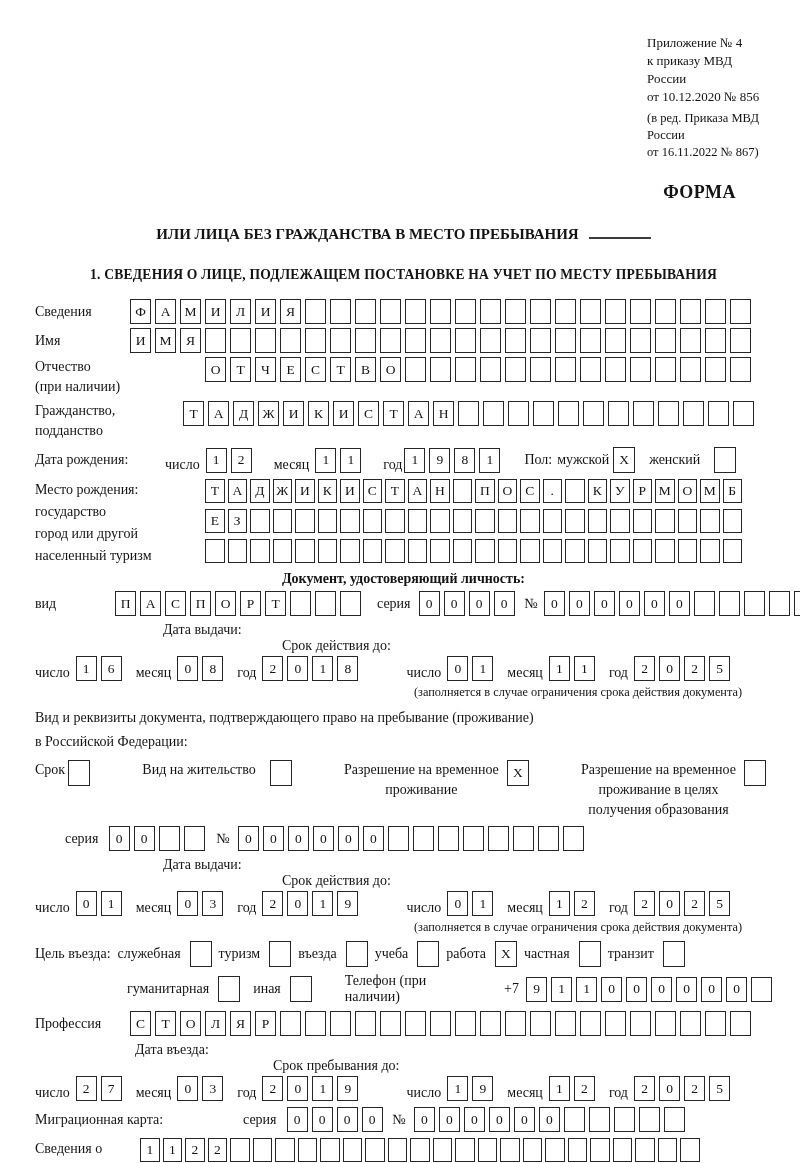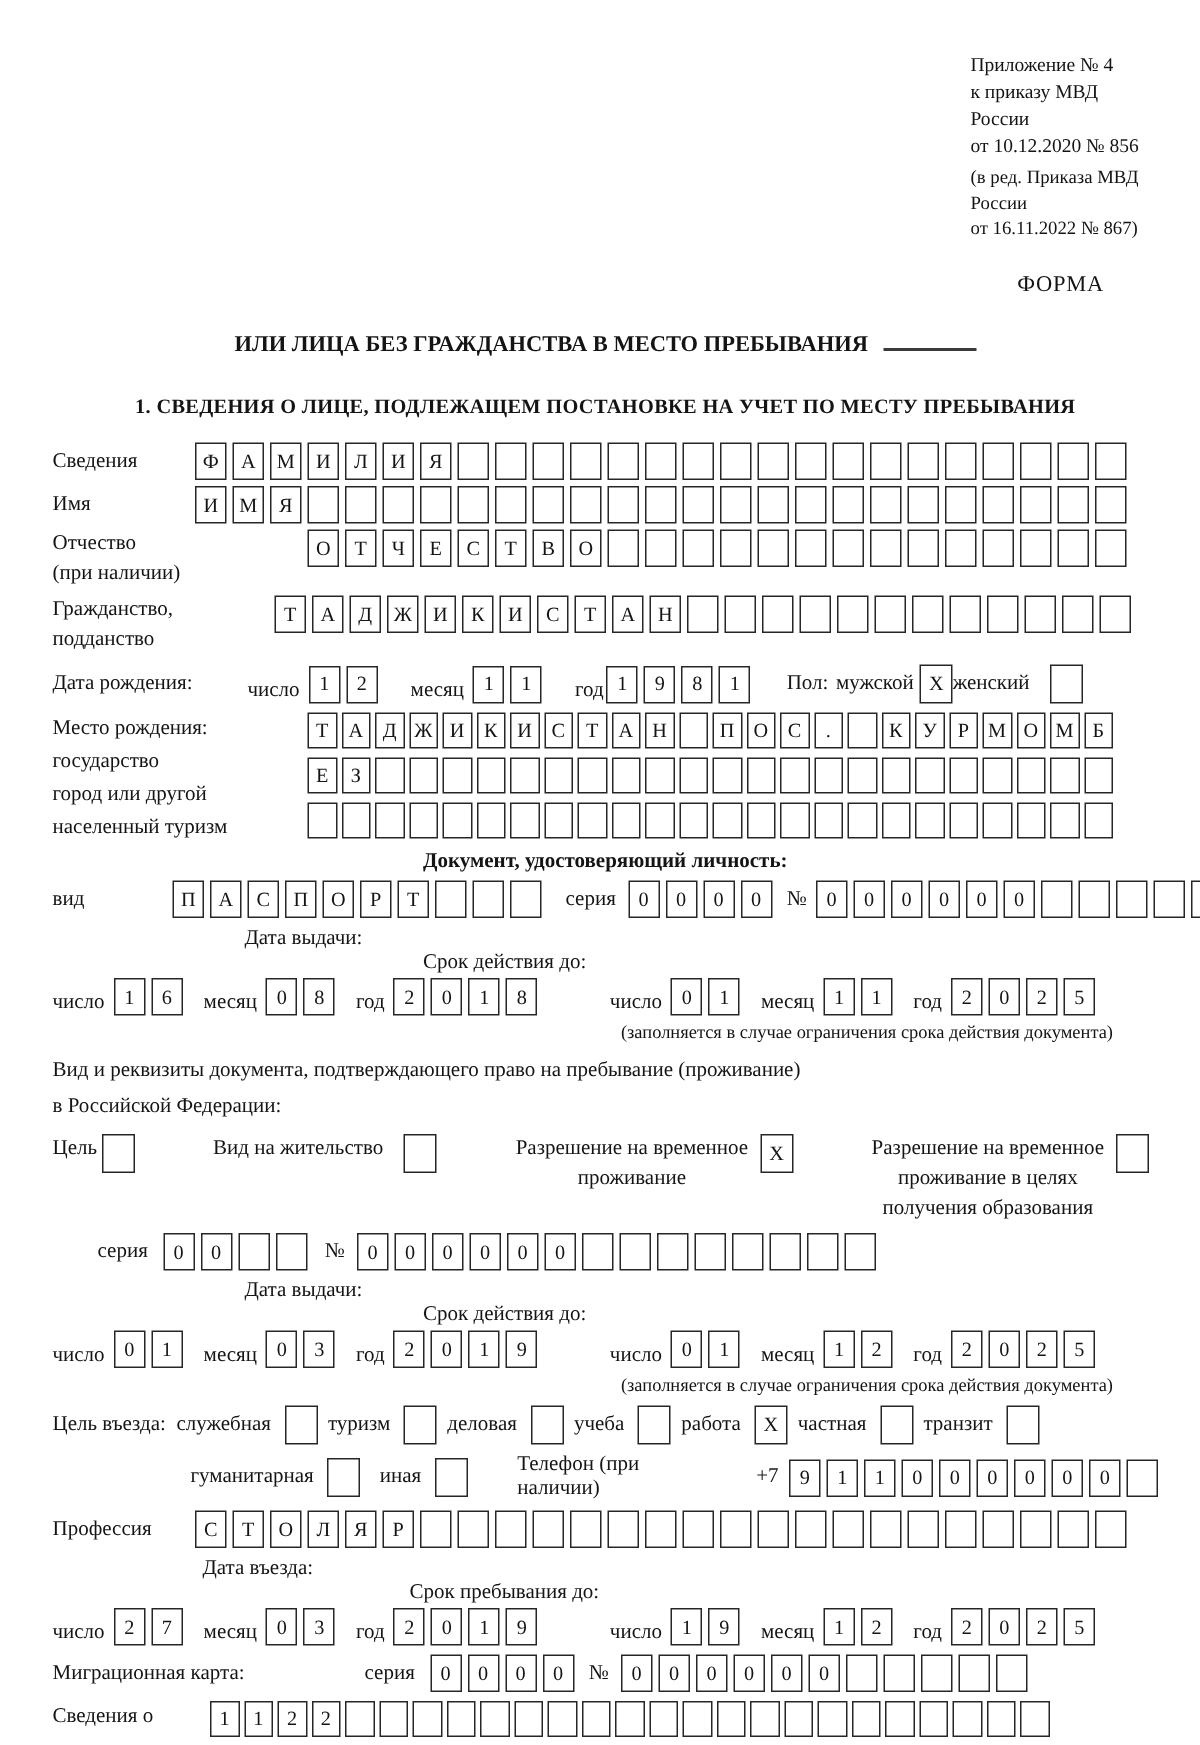"ФОРМА" .forma { font-size: 15px -> 18px; font-weight: normal -> bold }
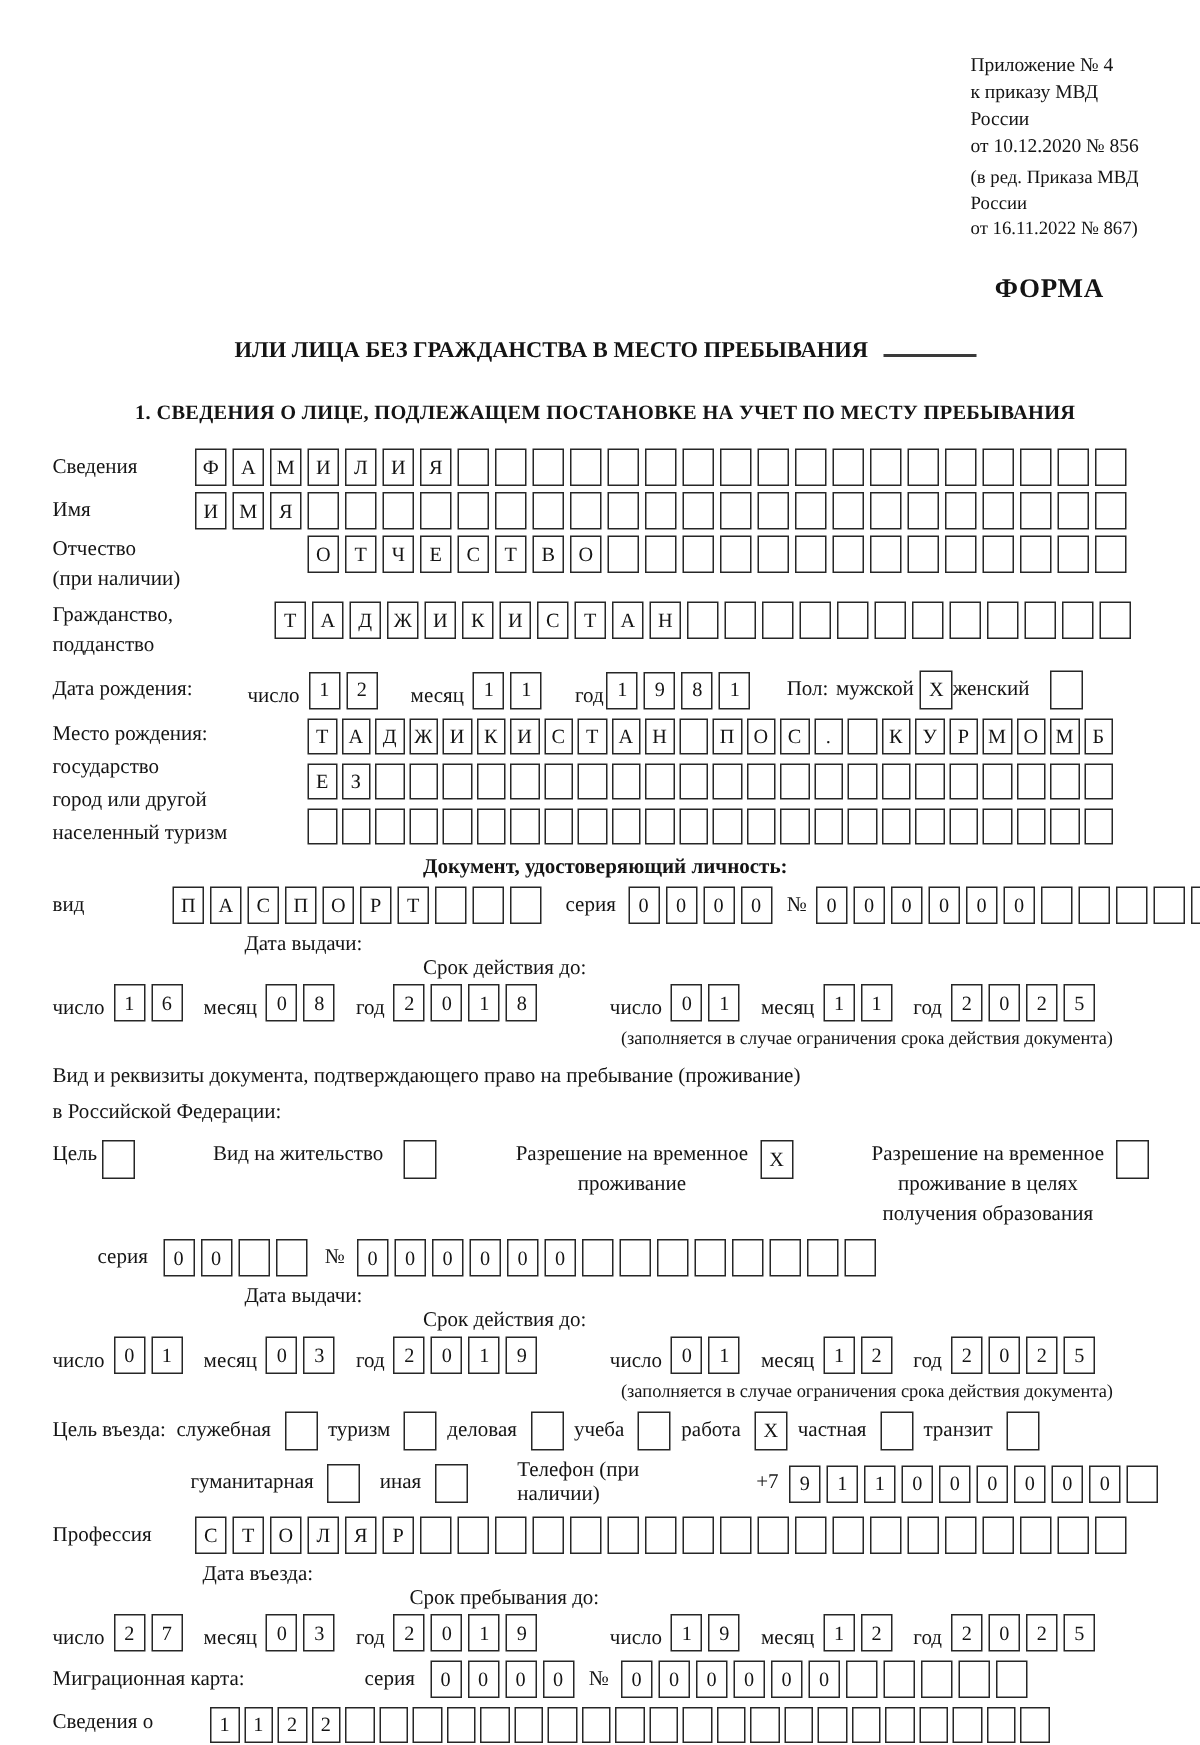"женский" span { margin-left: none -> 14px }
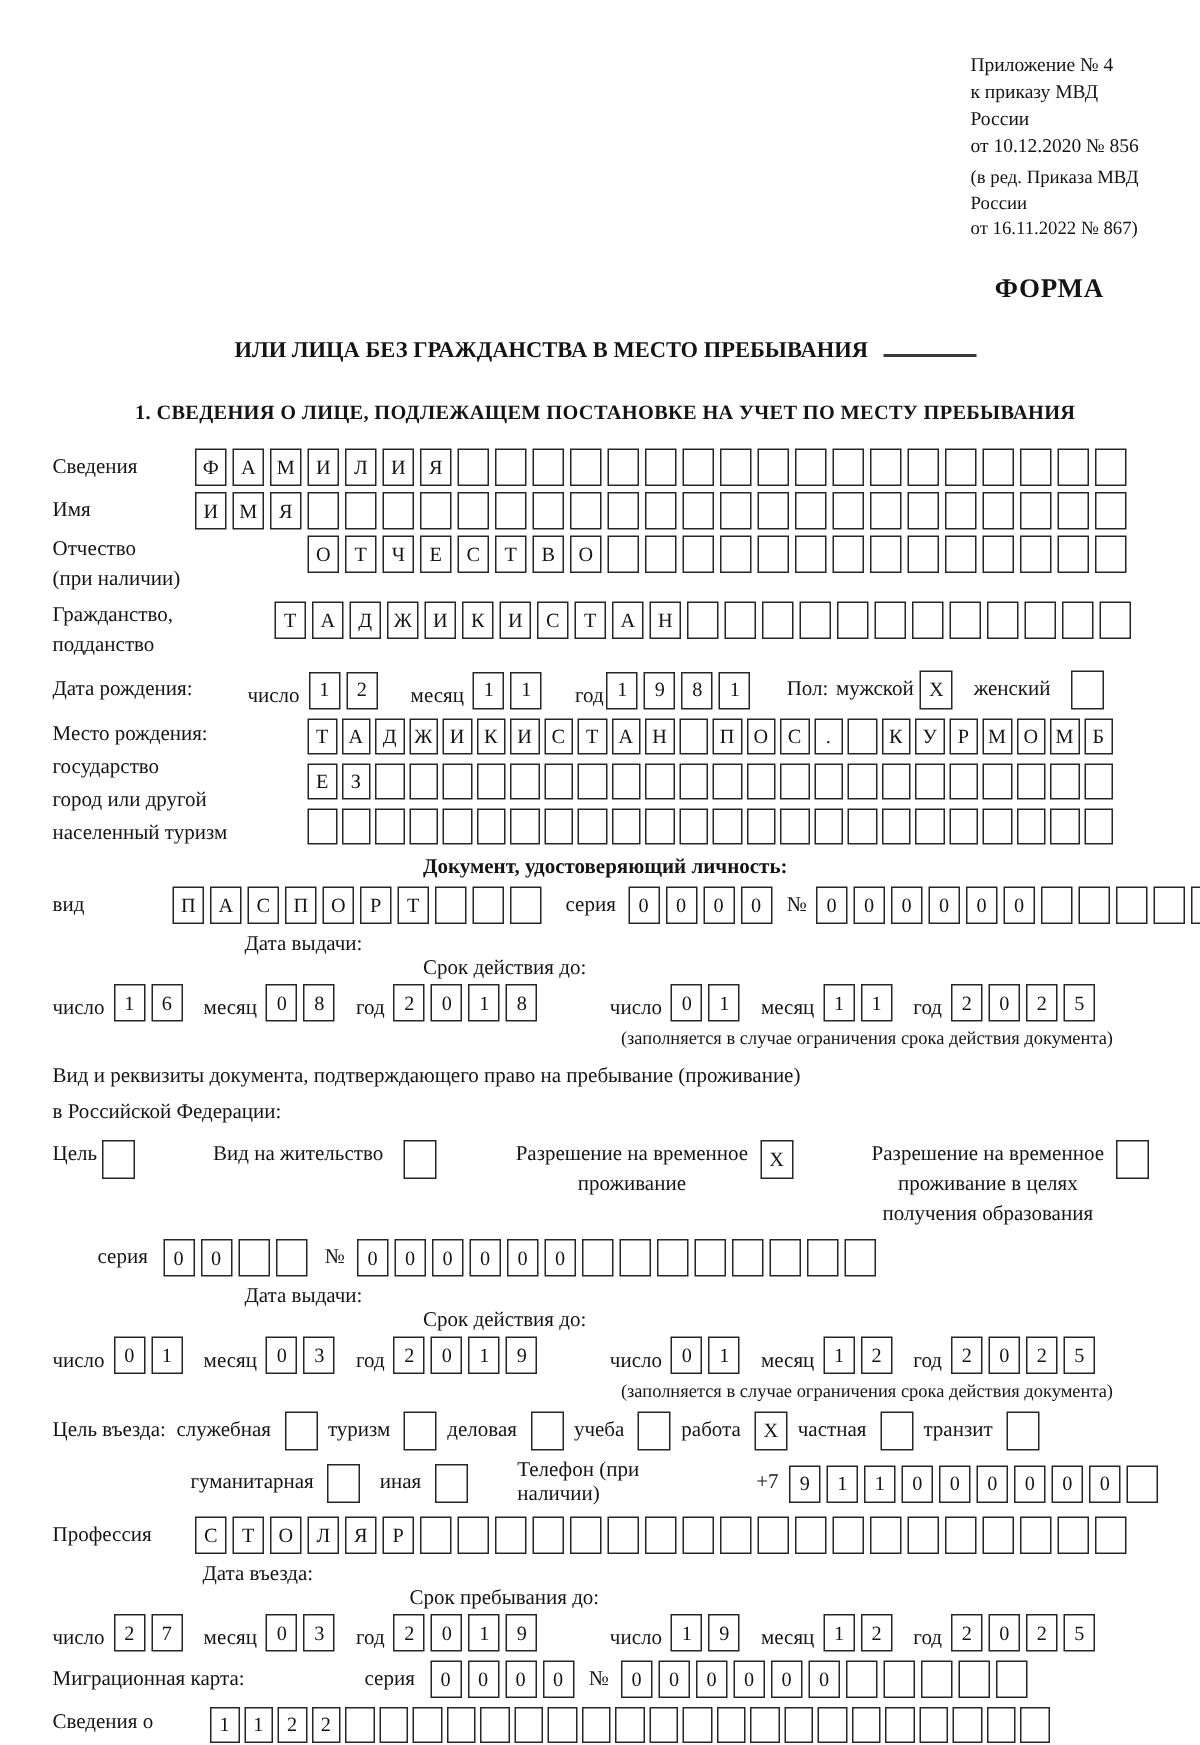"Цель" span.txt { text: Цель -> Срок }
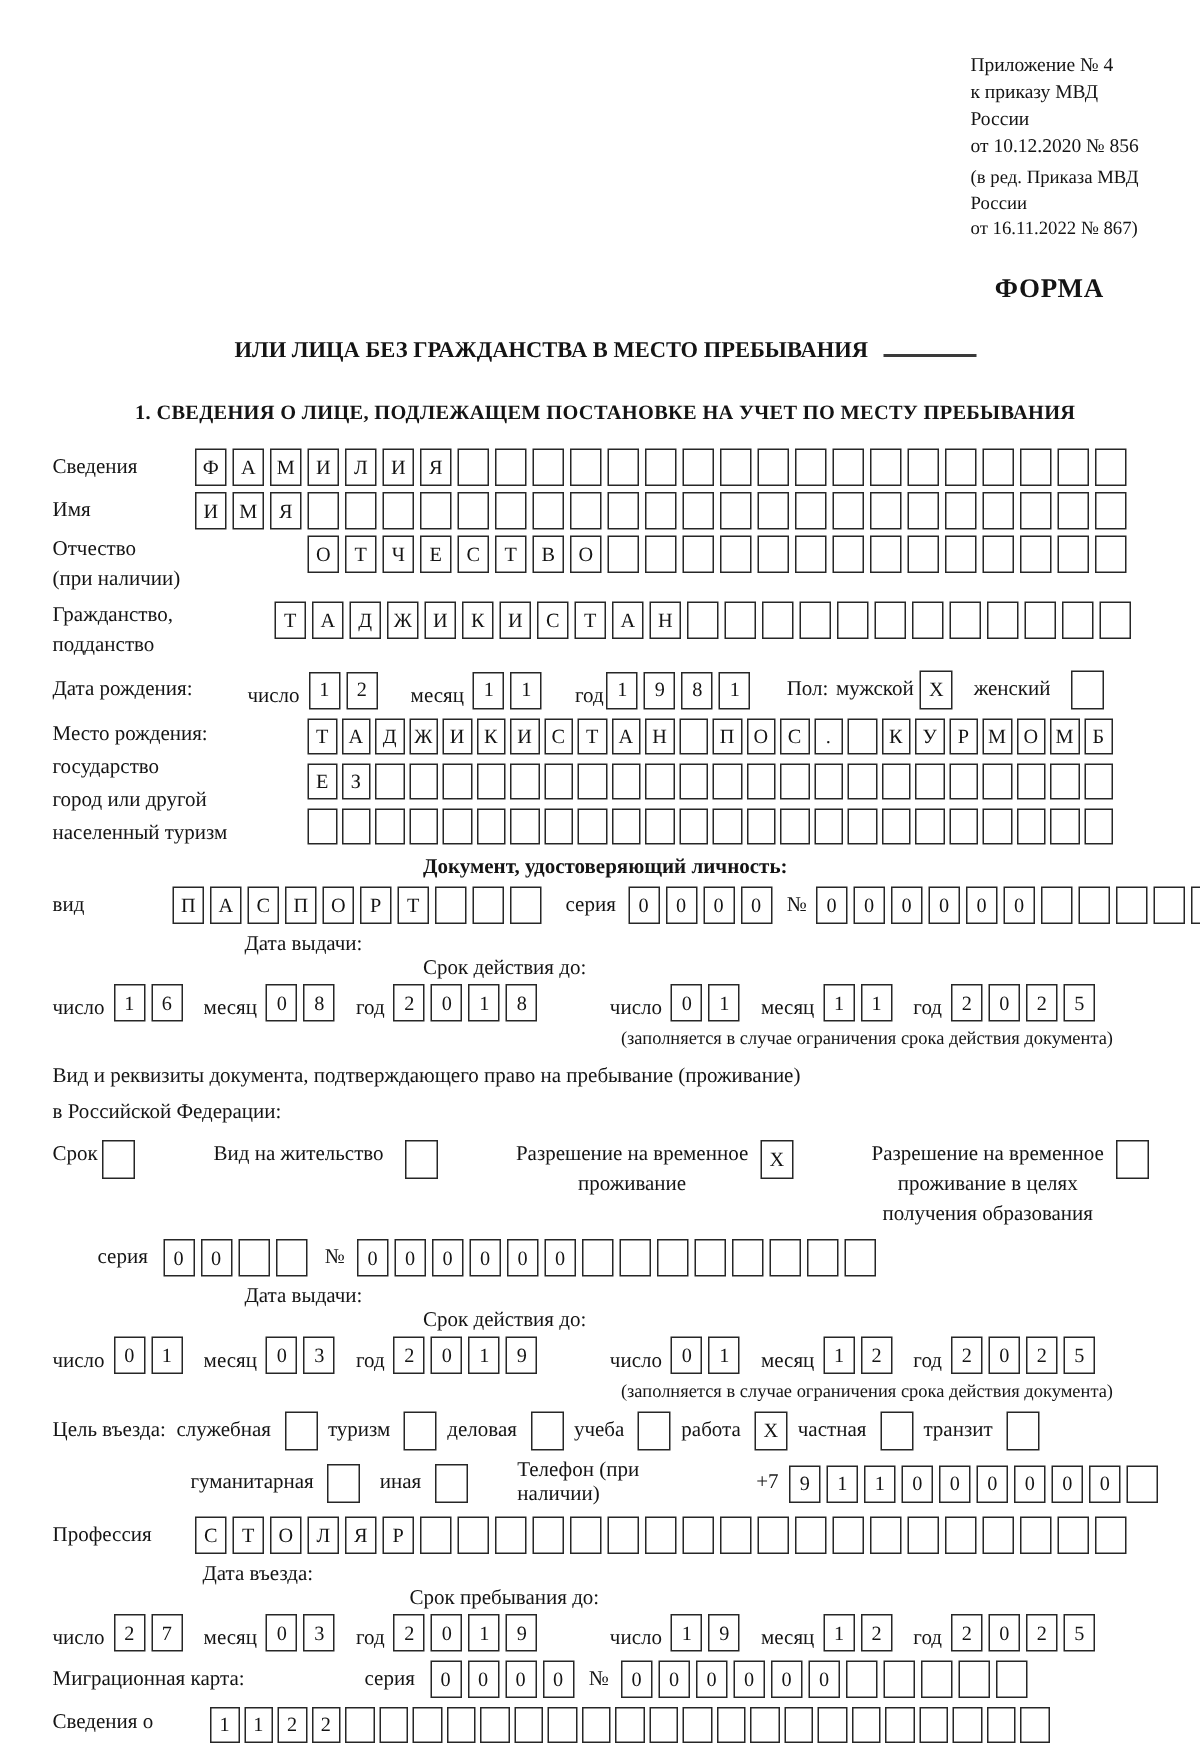"деловая" span { text: деловая -> въезда }
